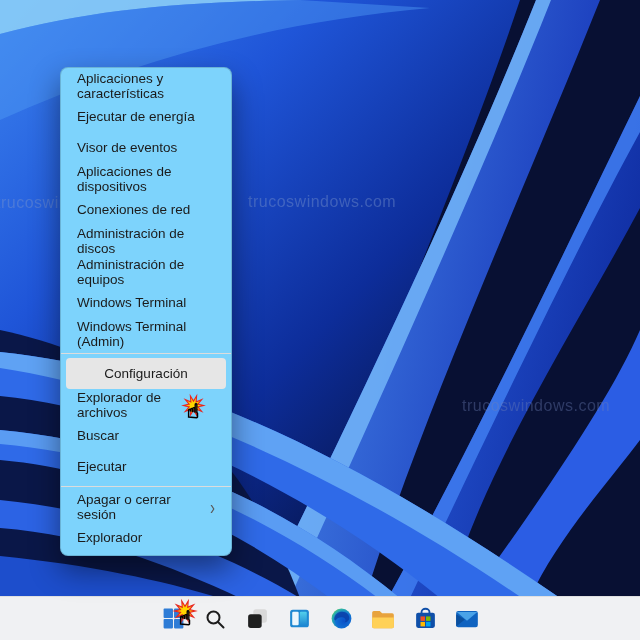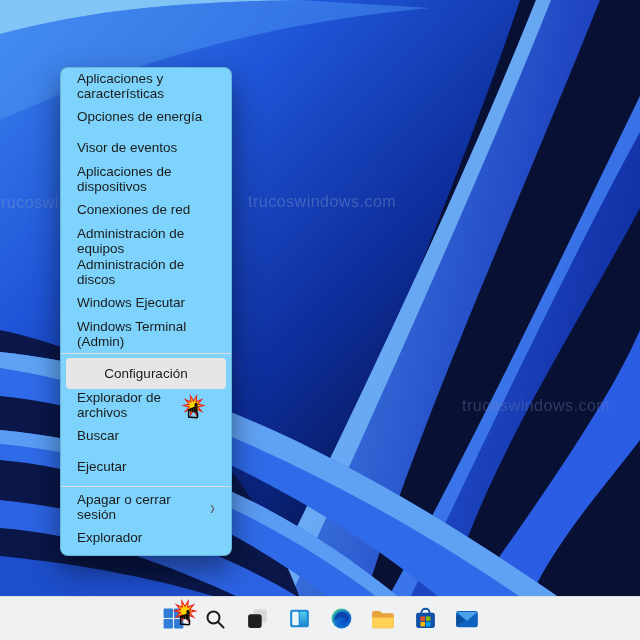"Opciones de energía" span { text: Opciones -> Ejecutar }
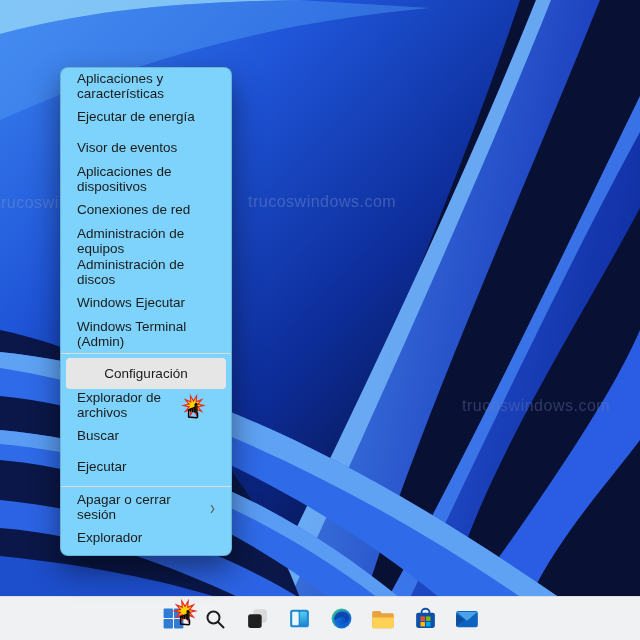"Administración de equipos" div.menu-item { order: before "Administración de discos" -> after "Administración de discos" }
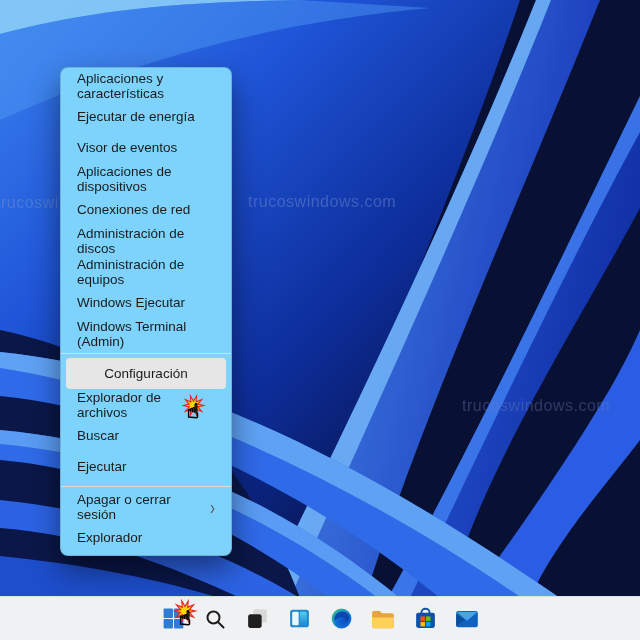"Windows Ejecutar" span { text: Ejecutar -> Terminal }
